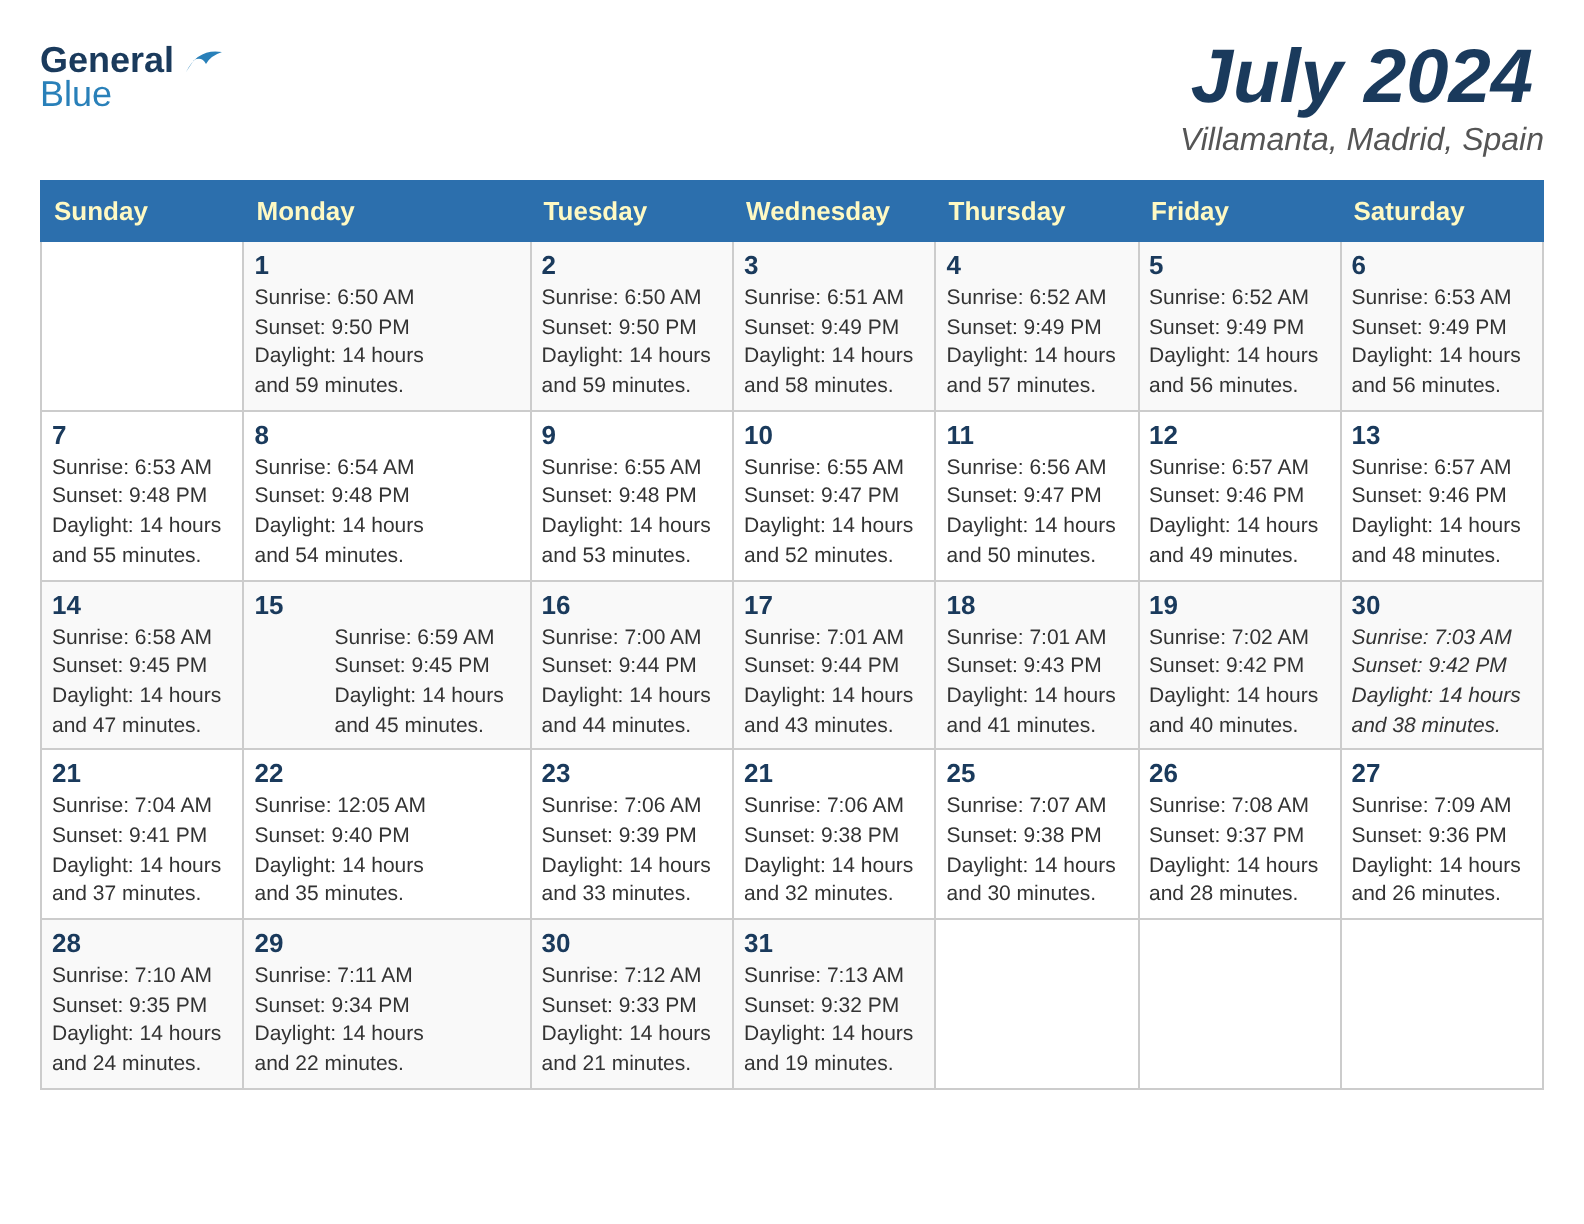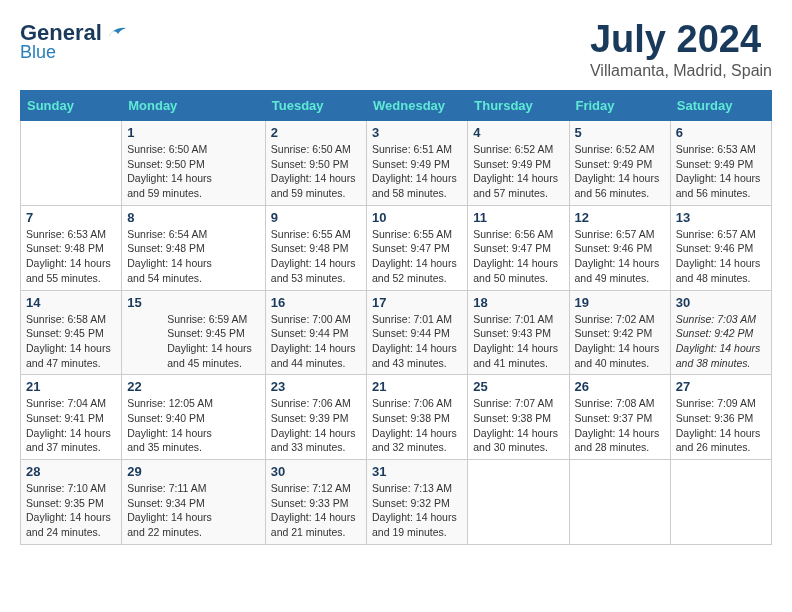"General" span { font-size: 22px -> 18px }
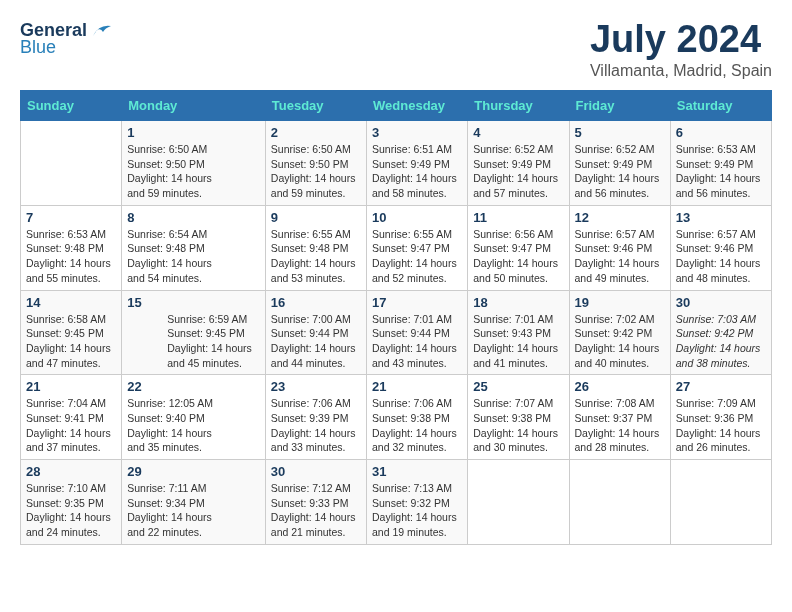"July 2024" .title-area { font-style: none -> italic; text-align: left -> center }
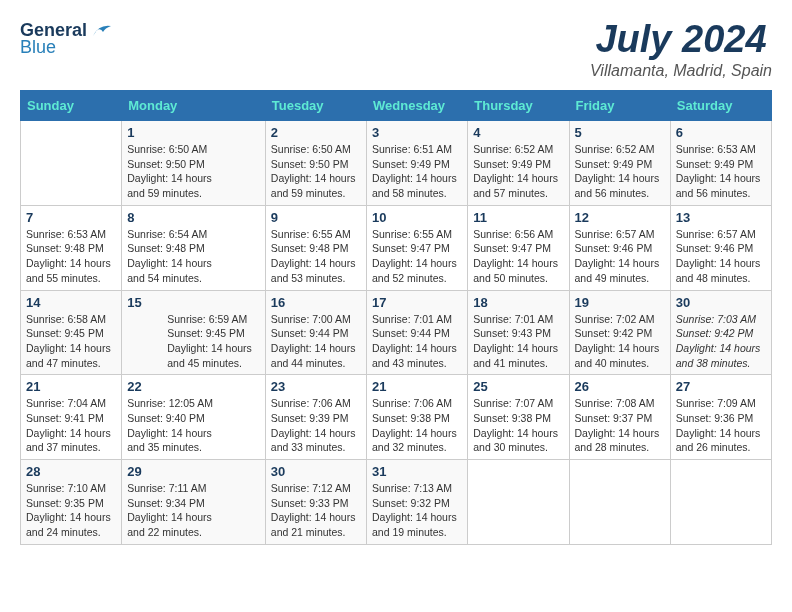"Sunday" thead tr th { color: #5eead4 -> #fef9c3 }
